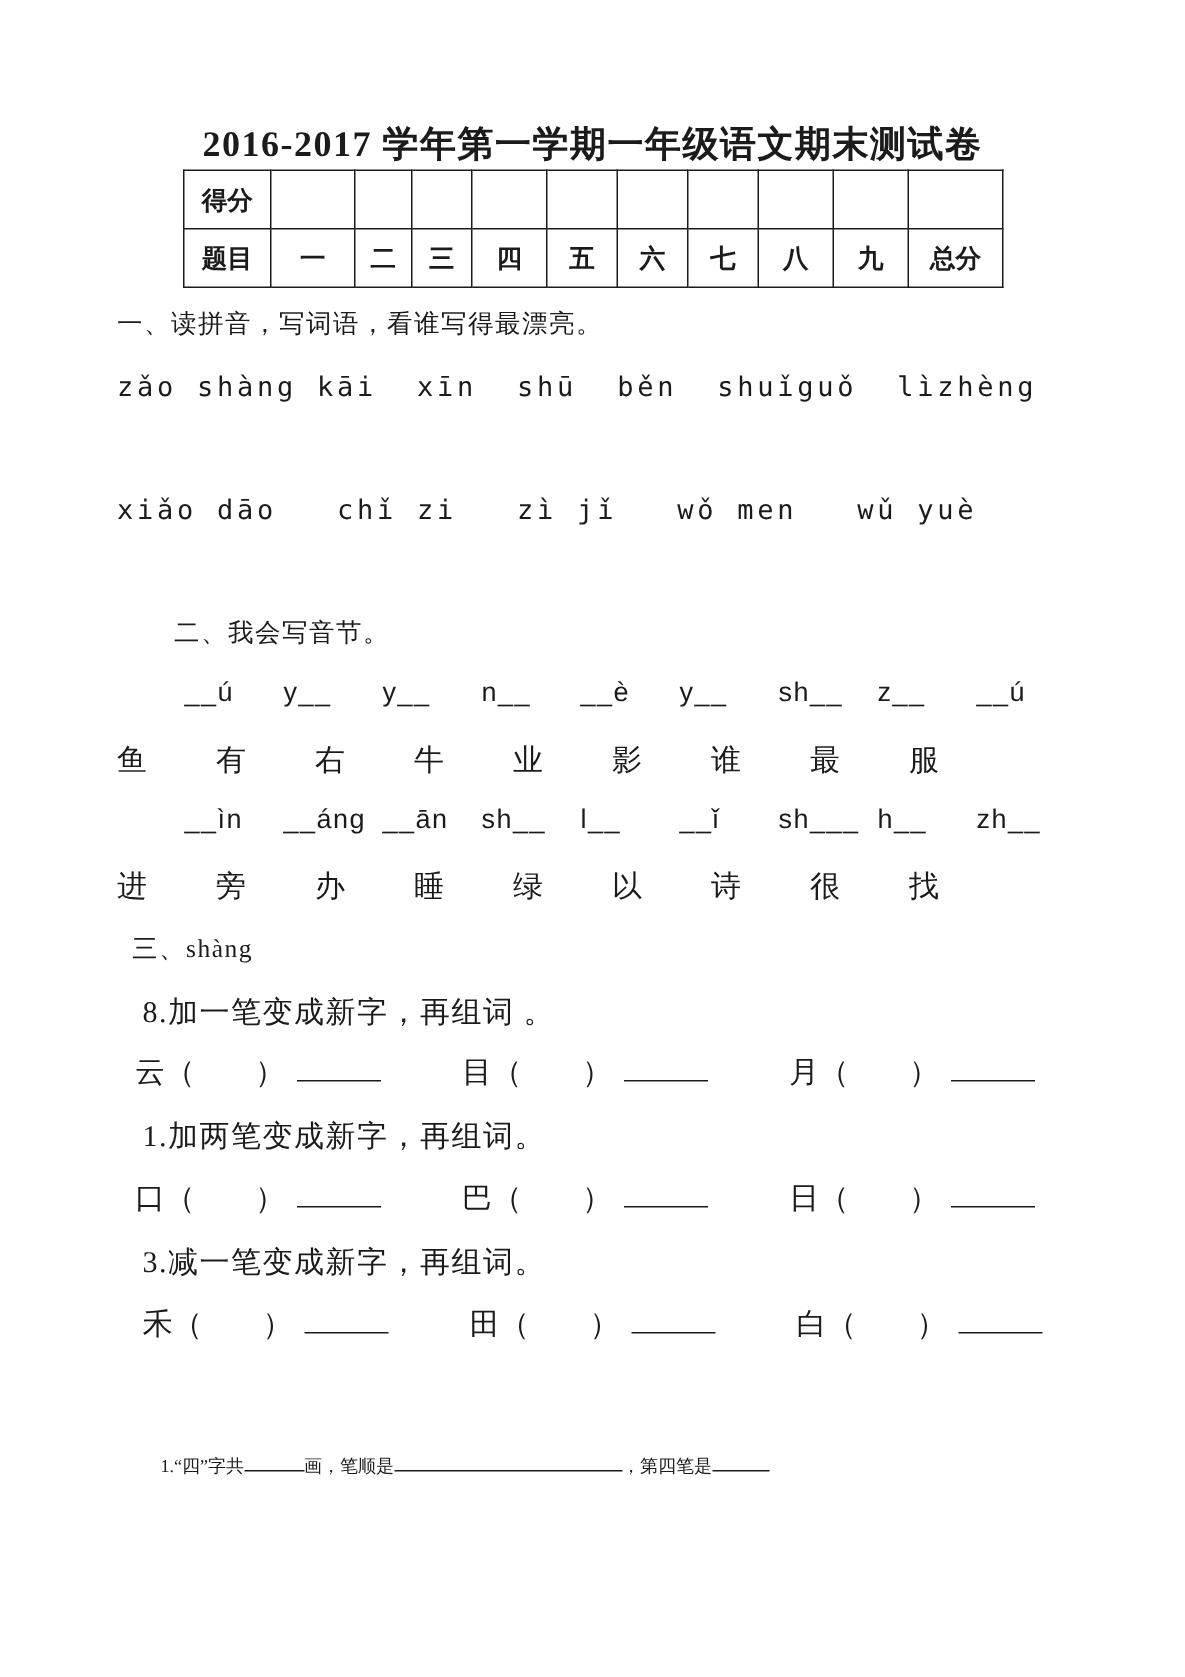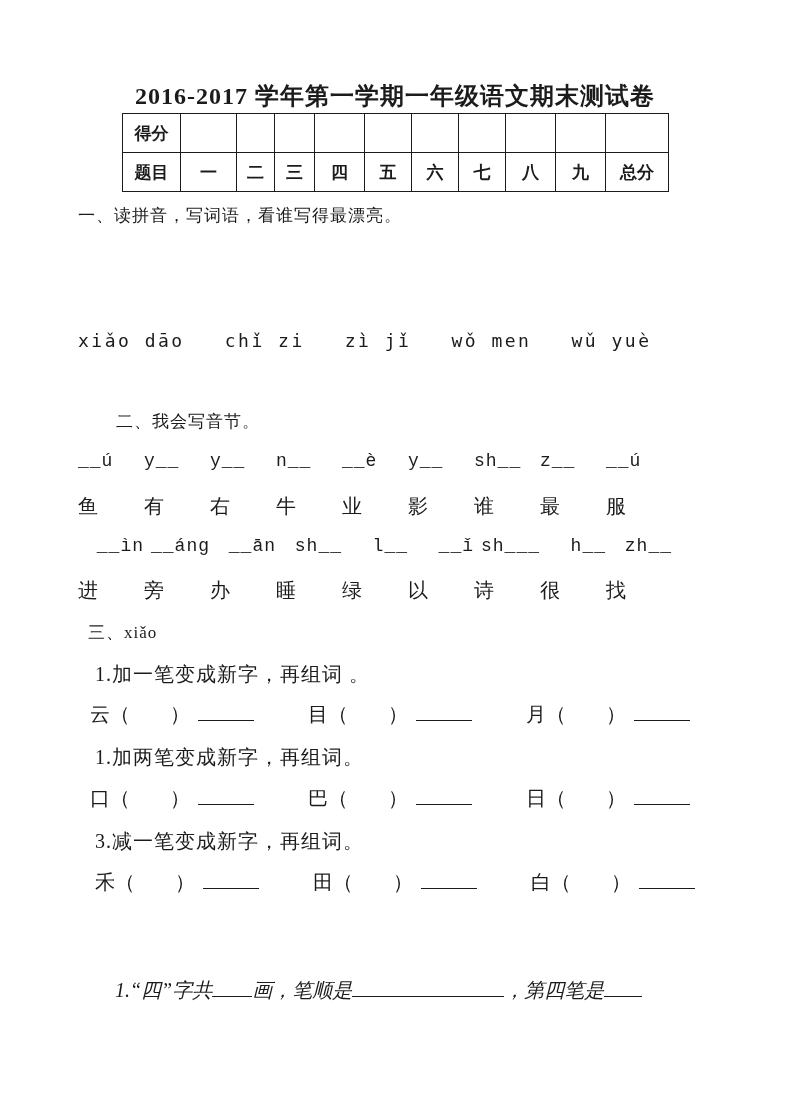"zǎo shàng kāi xīn shū" div.line { html: none -> <div>zǎo shàng kāi xīn shū běn shuǐguǒ lìzhèng</div> }
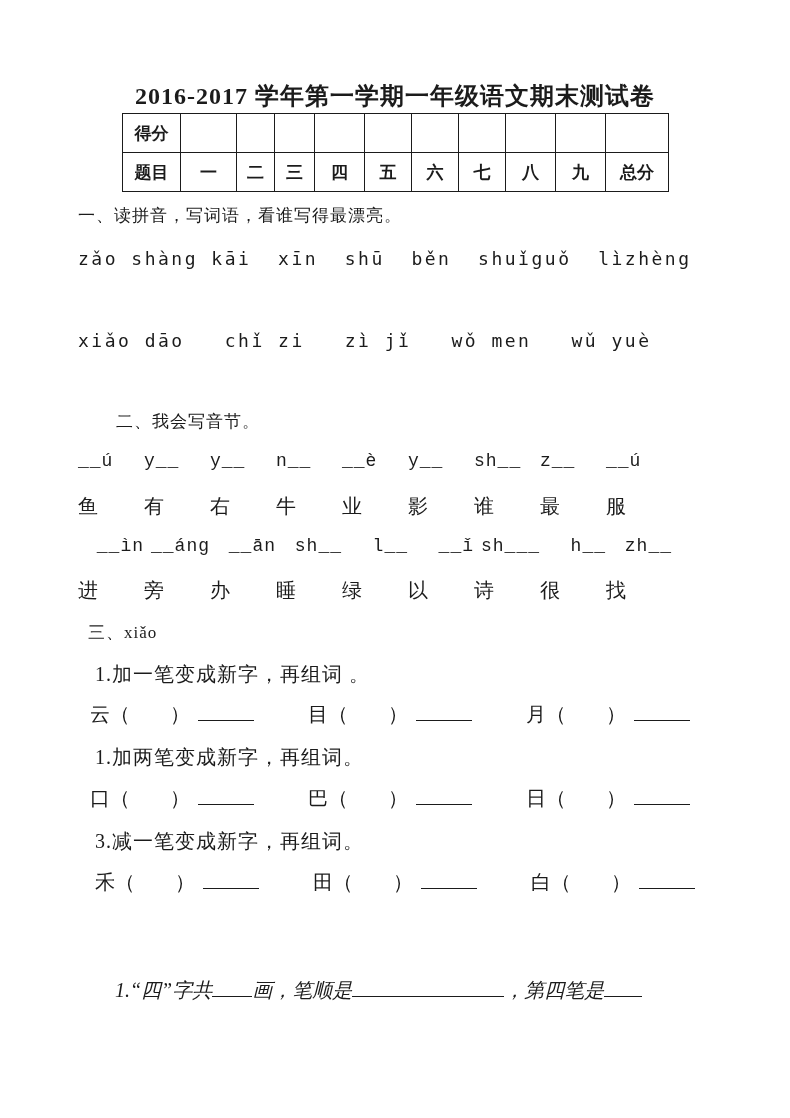"__ú" .syl-grid .syl { font-family: Liberation Mono, monospace -> Liberation Sans, sans-serif; margin-left: none -> 45px }
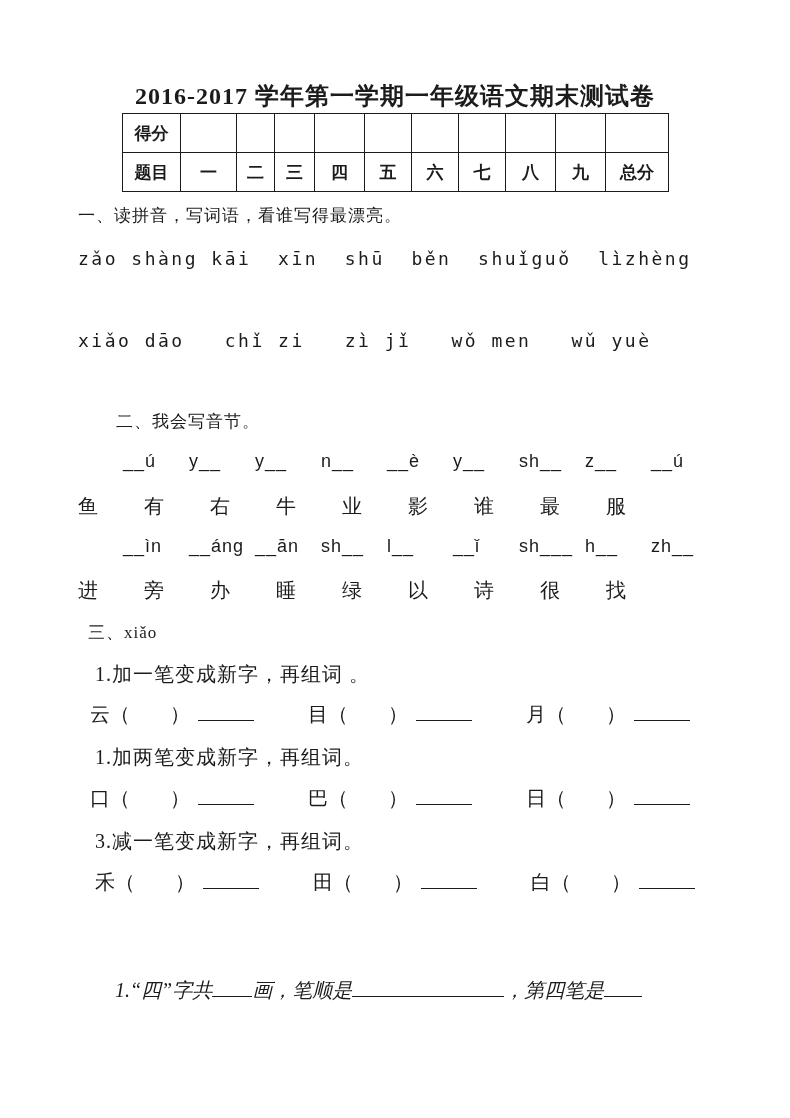"三、xiǎo" div.line { text: xiǎo -> shàng }
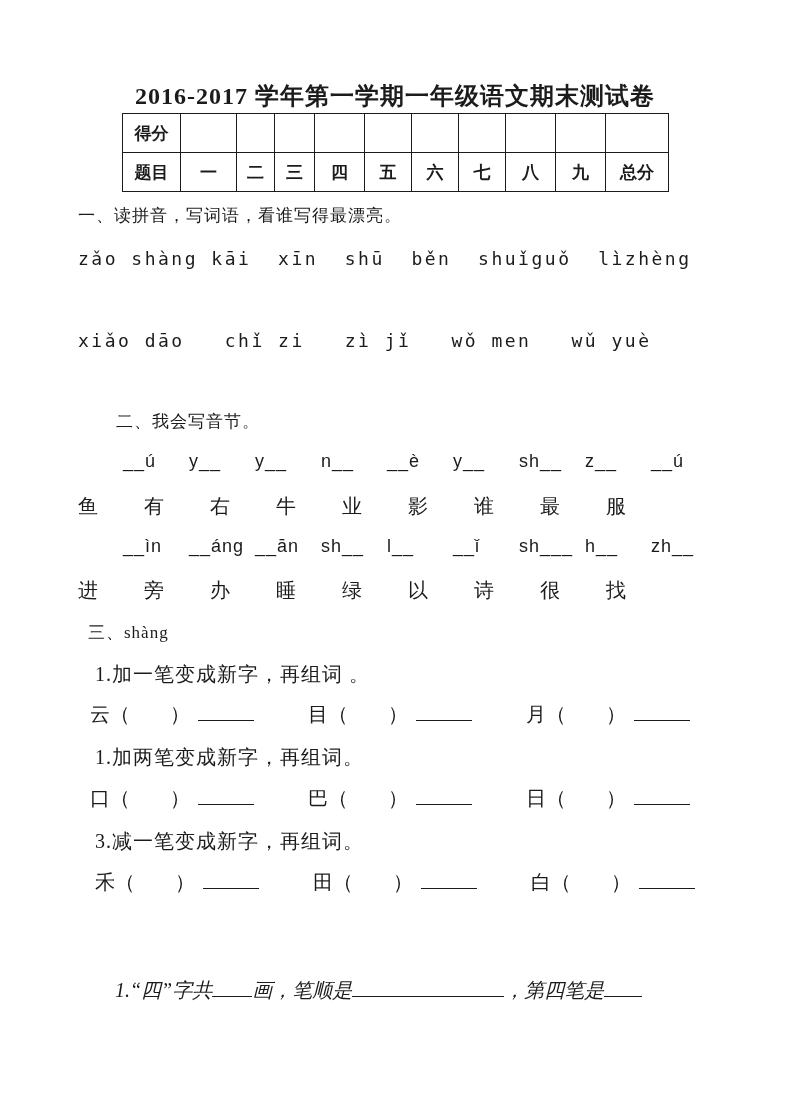"1.加一笔变成新字，再组词 。" div.line { text: 1 -> 8 }
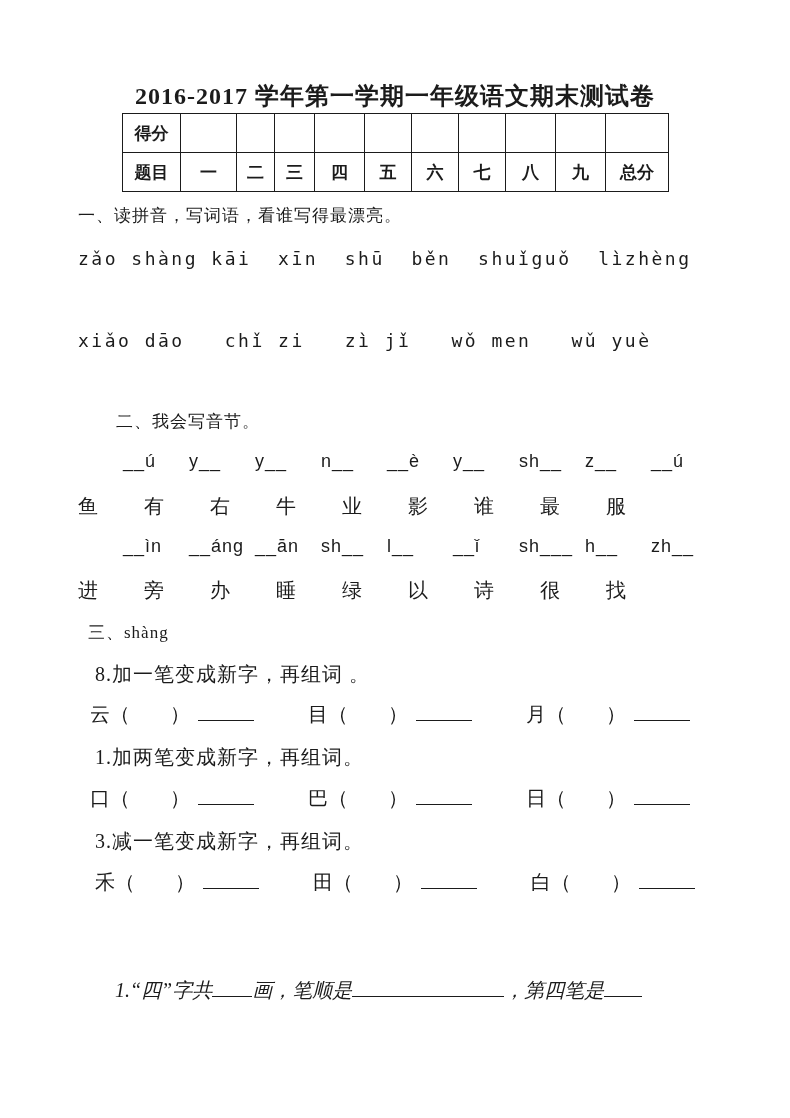"1.“四”字共 画，笔顺是 ，第四笔是" .fill-row { font-size: 20px -> 12px; font-style: italic -> none }
